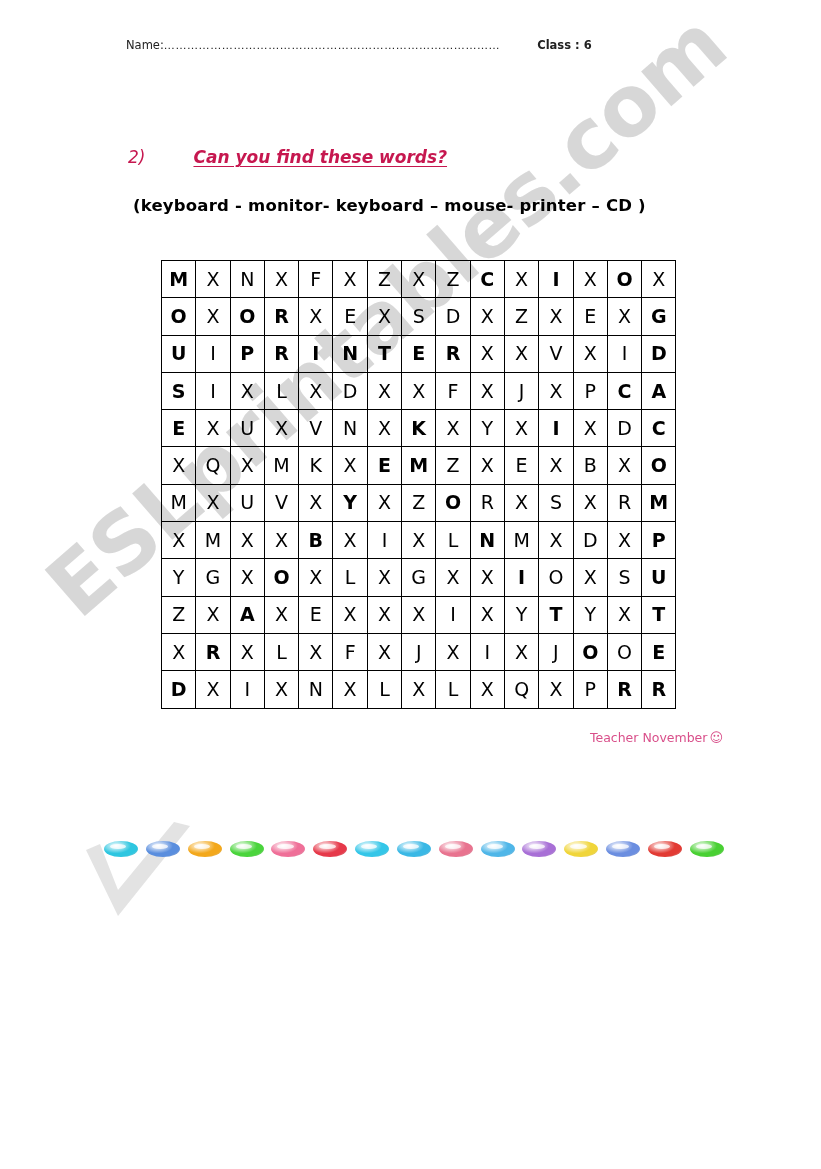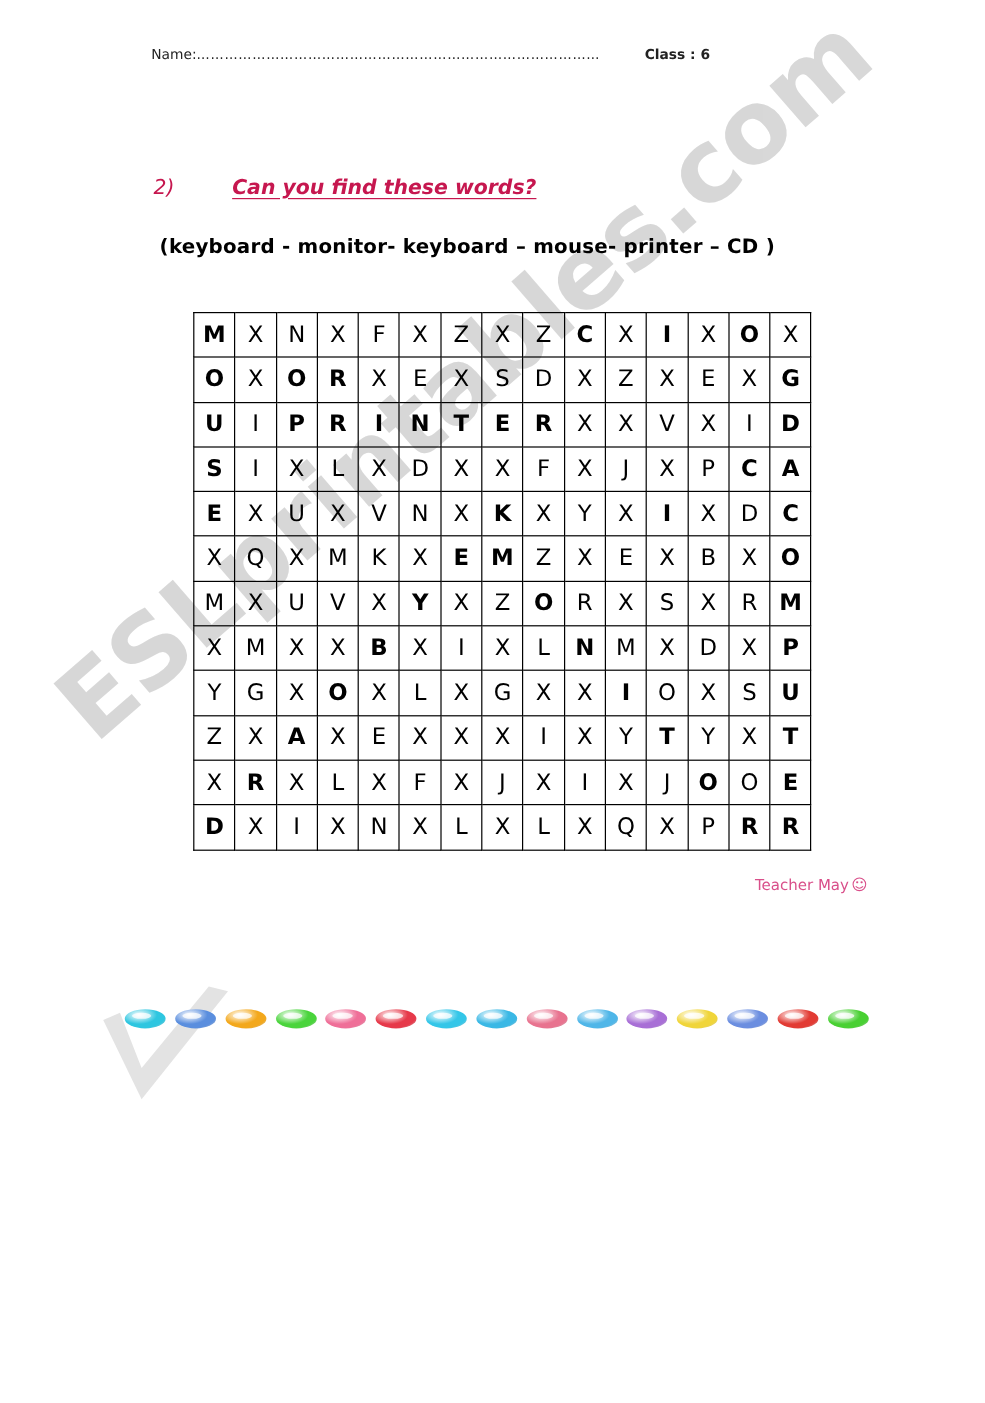"Teacher May" span { text: May -> November }
